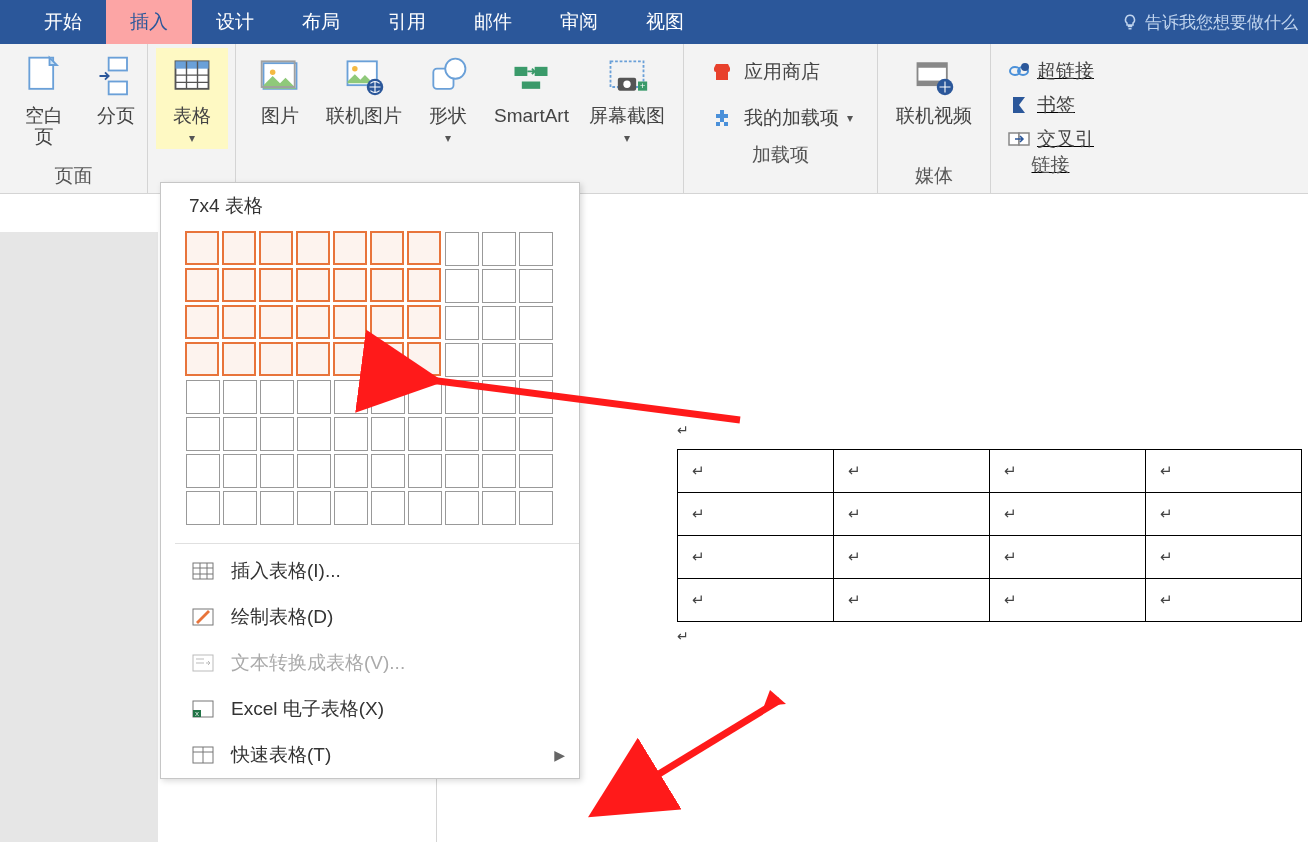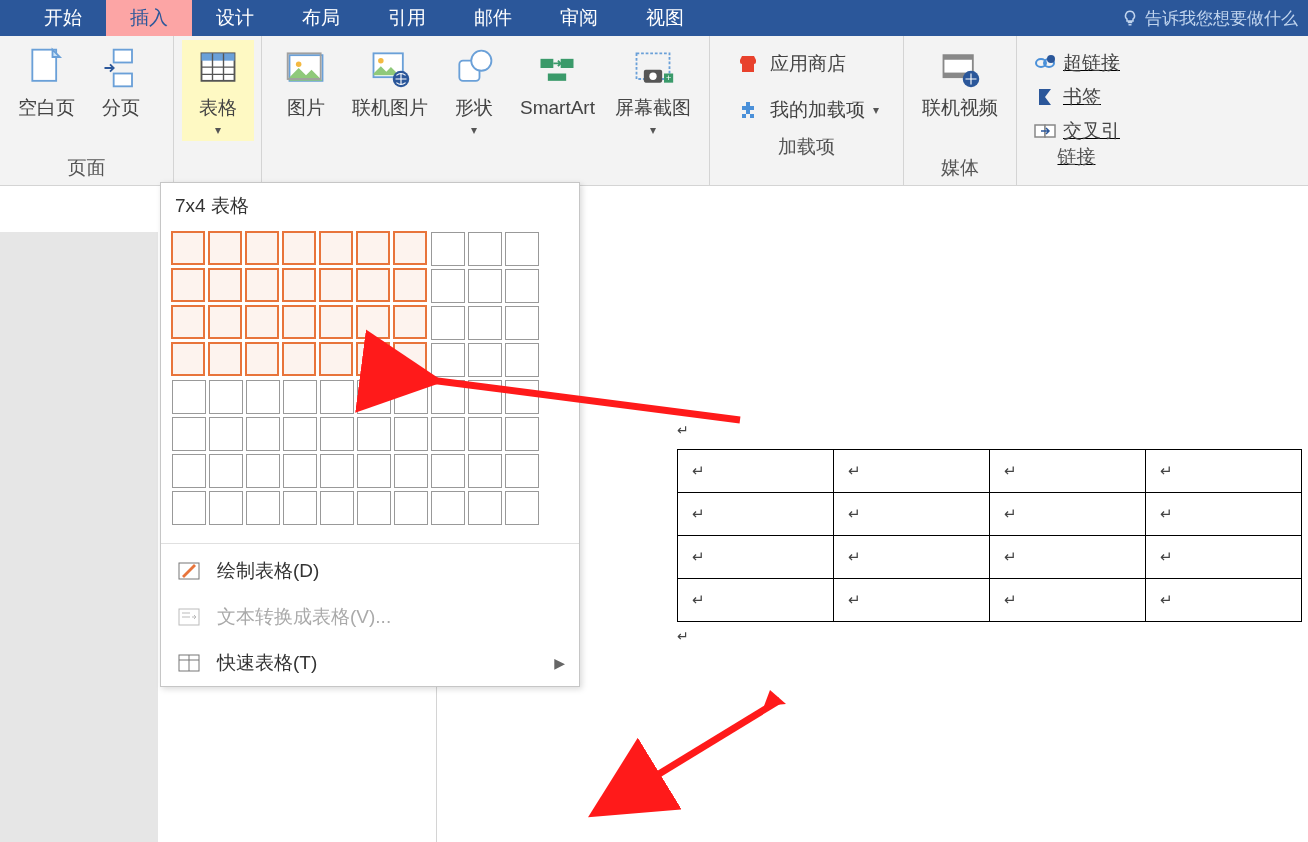"开始" .ribbon-tabs { height: 36px -> 44px }
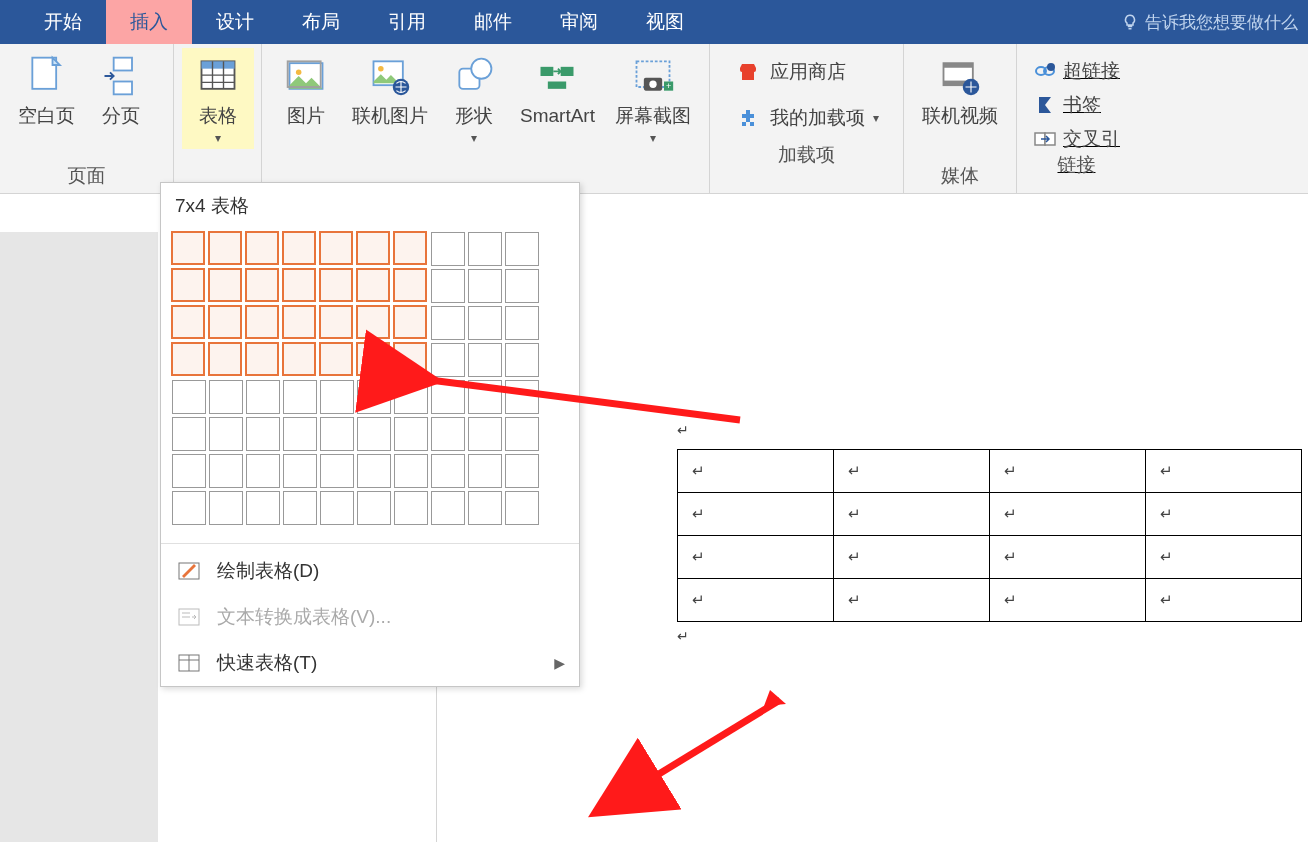"空白页" div.ribbon-group { width: 174px -> 148px }
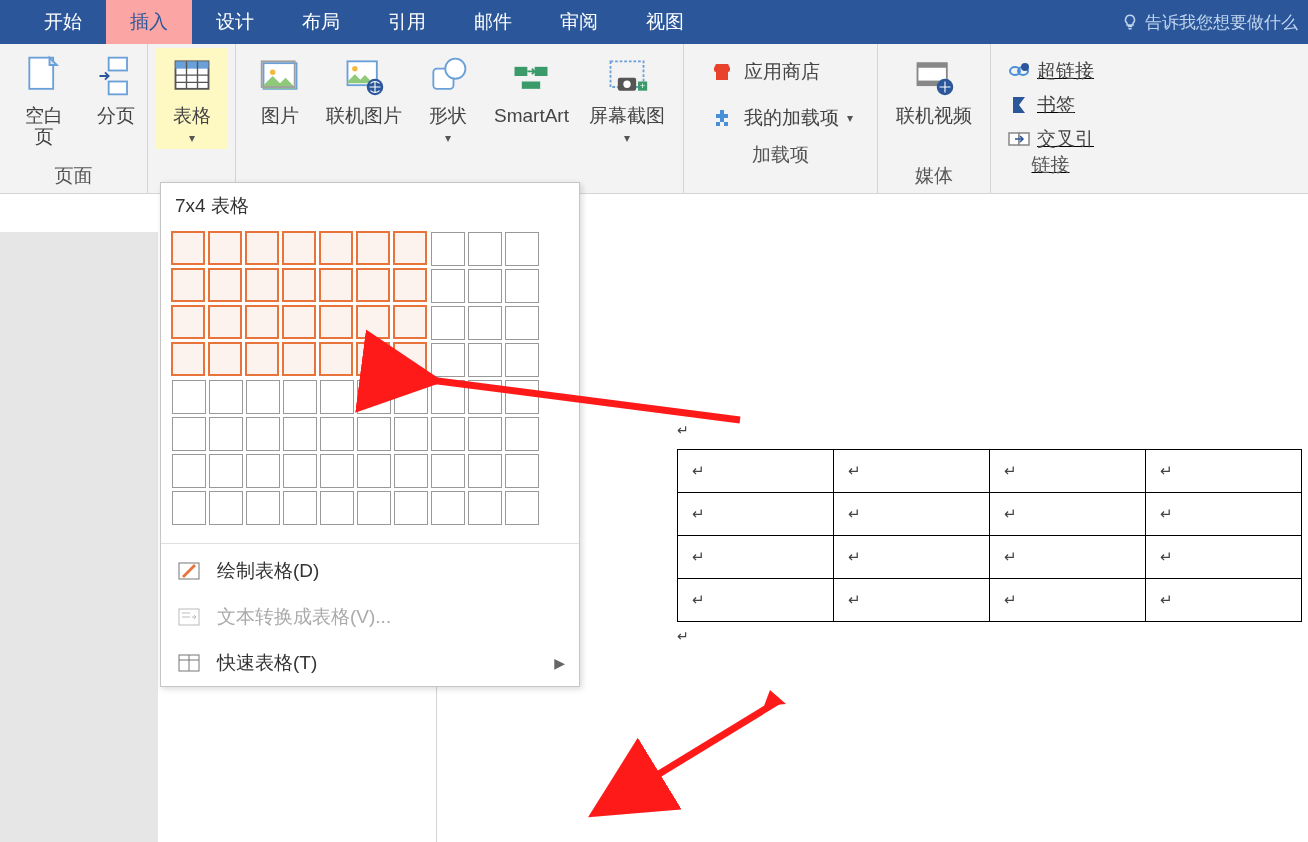"7x4 表格" .dropdown-panel { padding-left: none -> 14px }
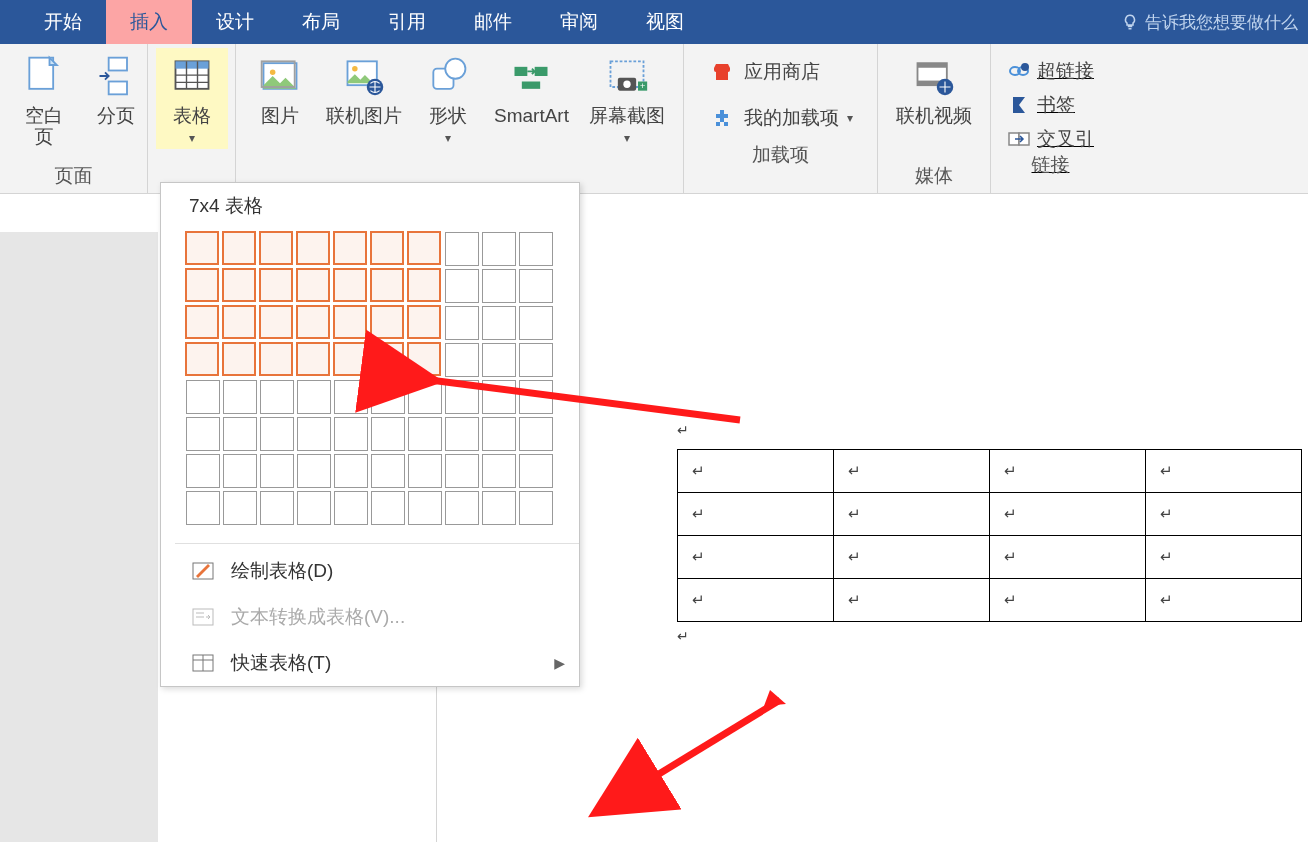"插入表格(I)..." div.dropdown-item { html: none -> <div> <div> <svg> <rect></rect> <line></line> <line></line> <line></line> <line></line> </svg> </div> <span>插入表格(I)...</span> </div> }
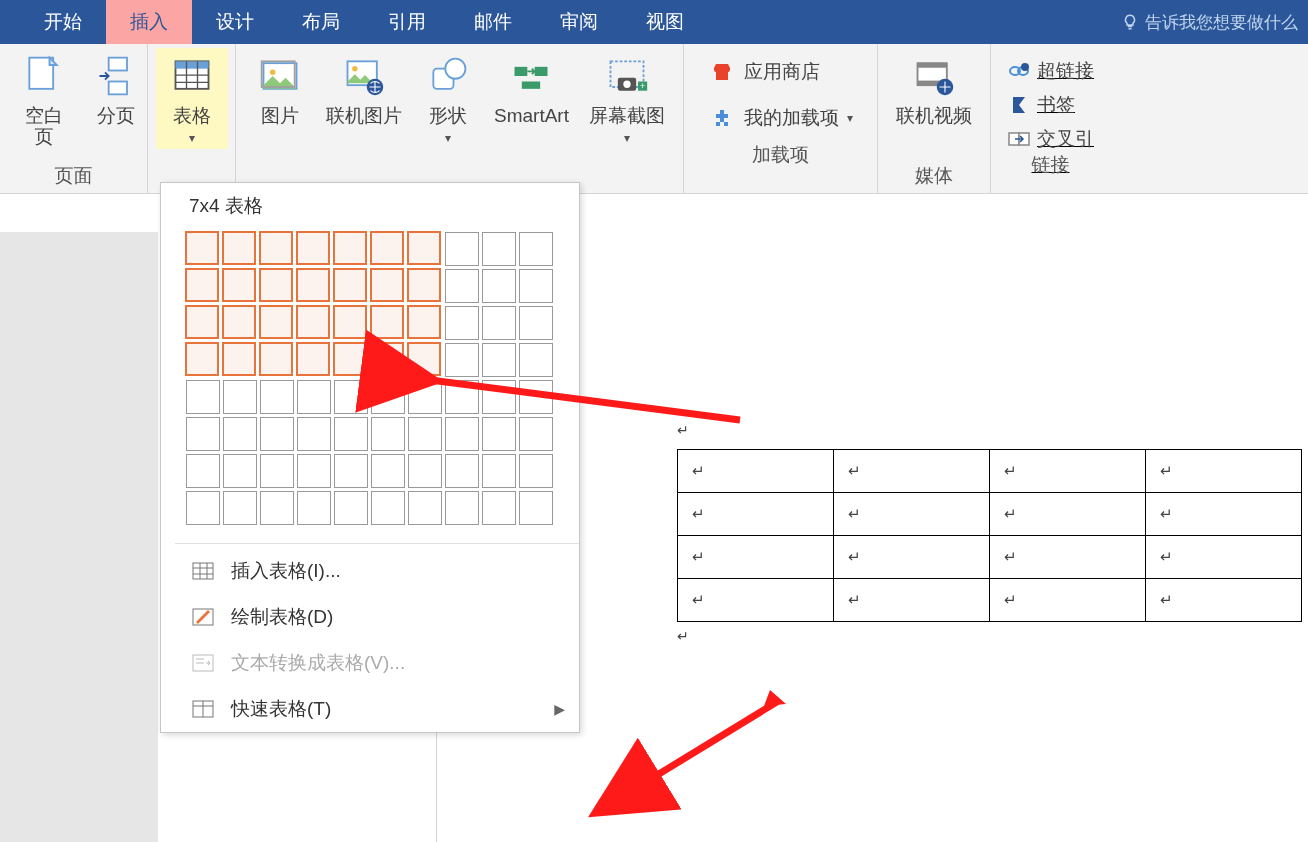"Excel 电子表格(X)" div.dropdown-item { html: none -> <div> <div> <svg> <rect></rect> <rect></rect> <text>X</text> </svg> </div> <span>Excel 电子表格(X)</span> </div> }
